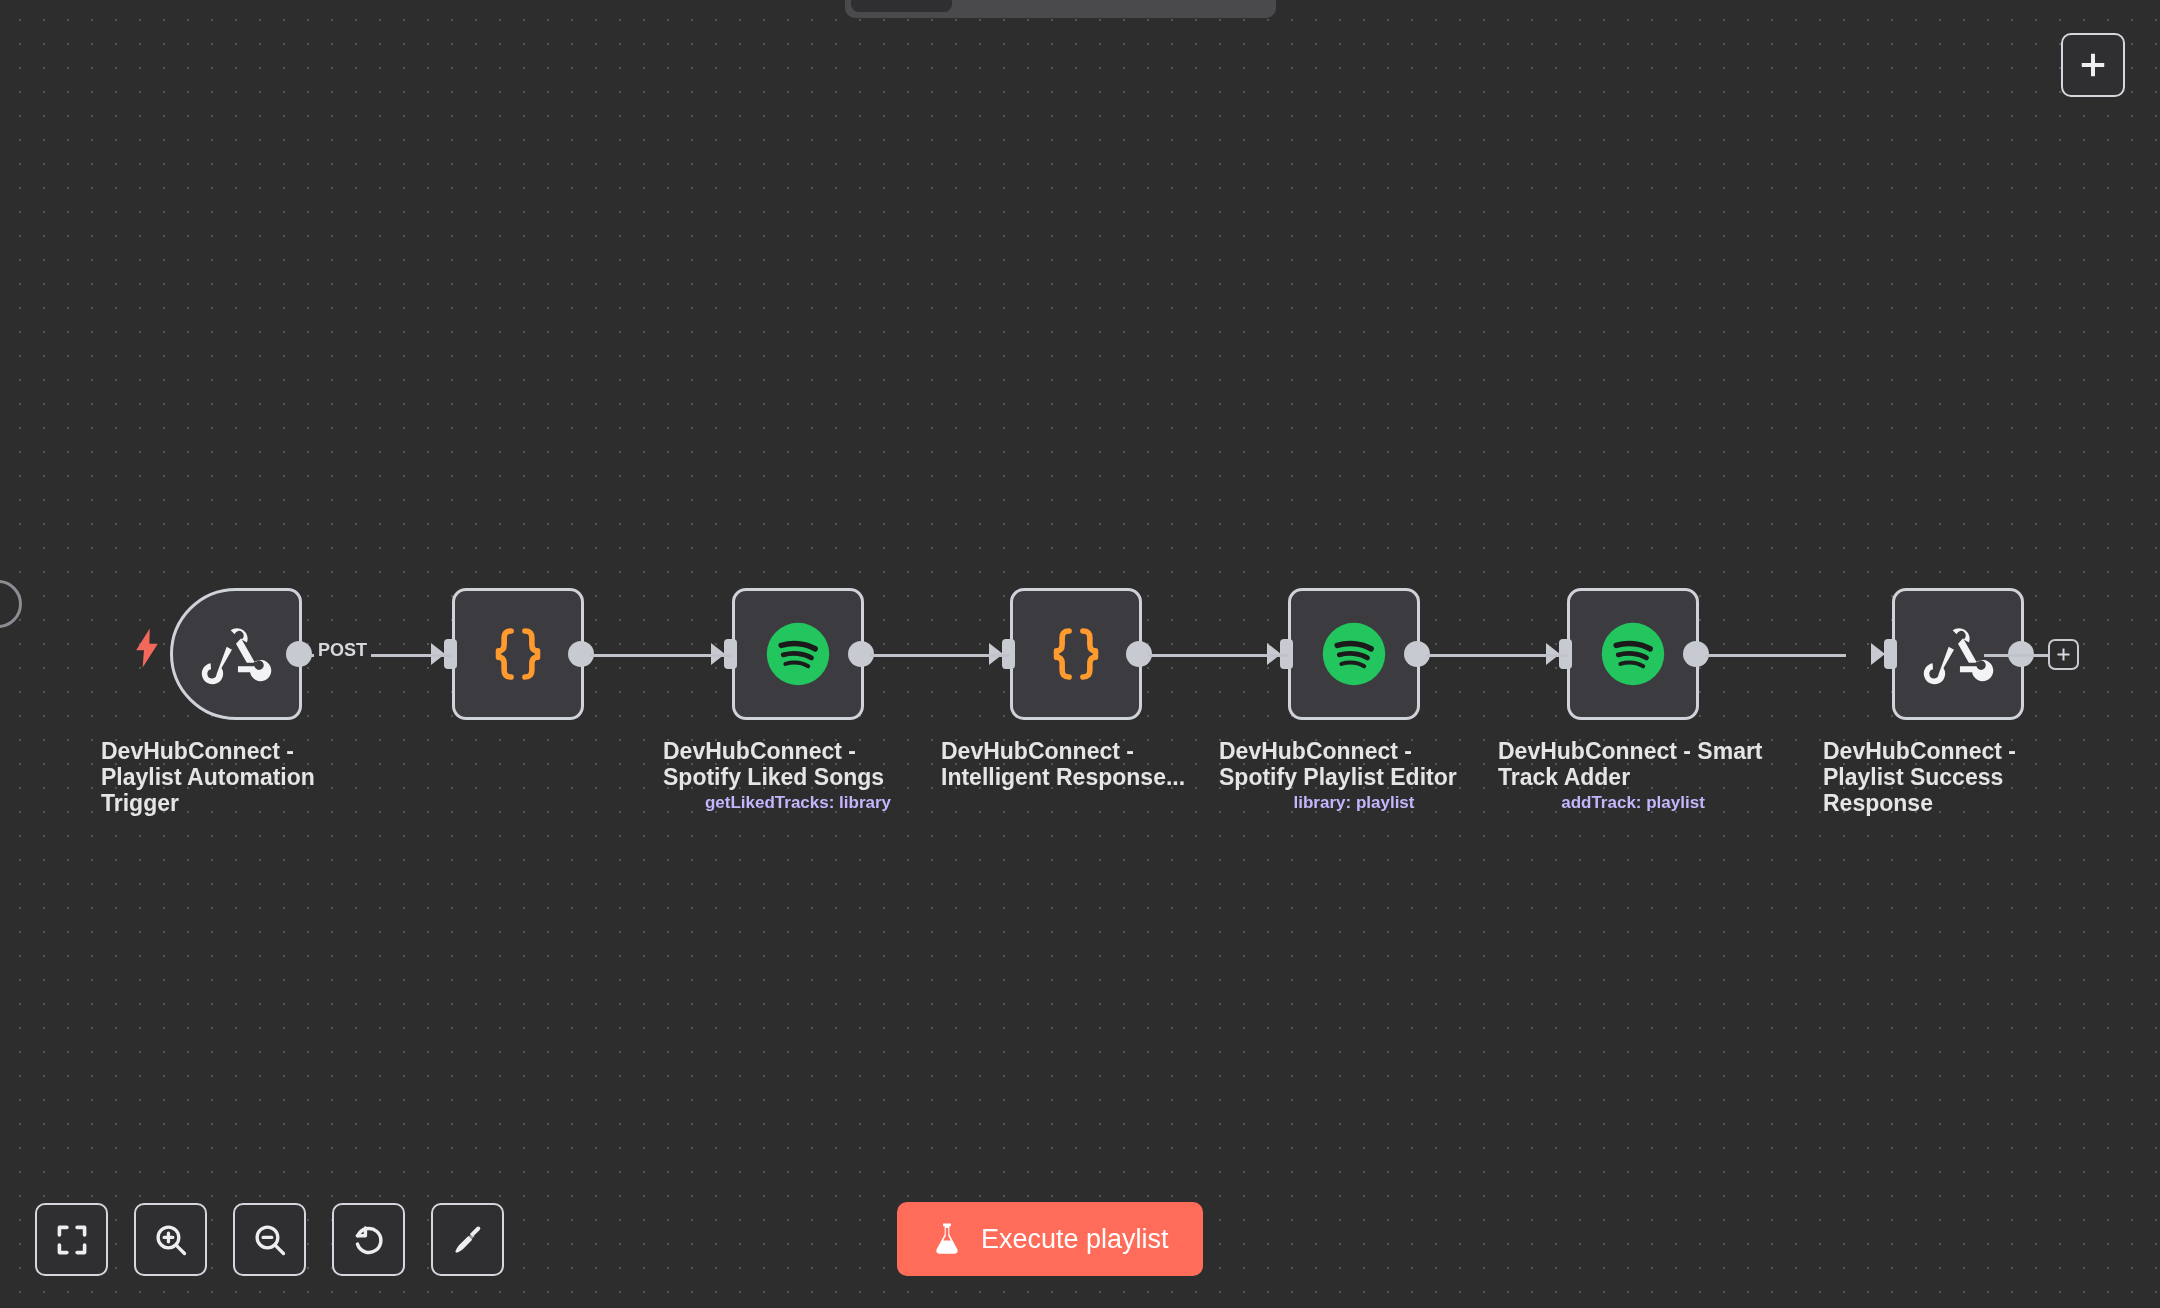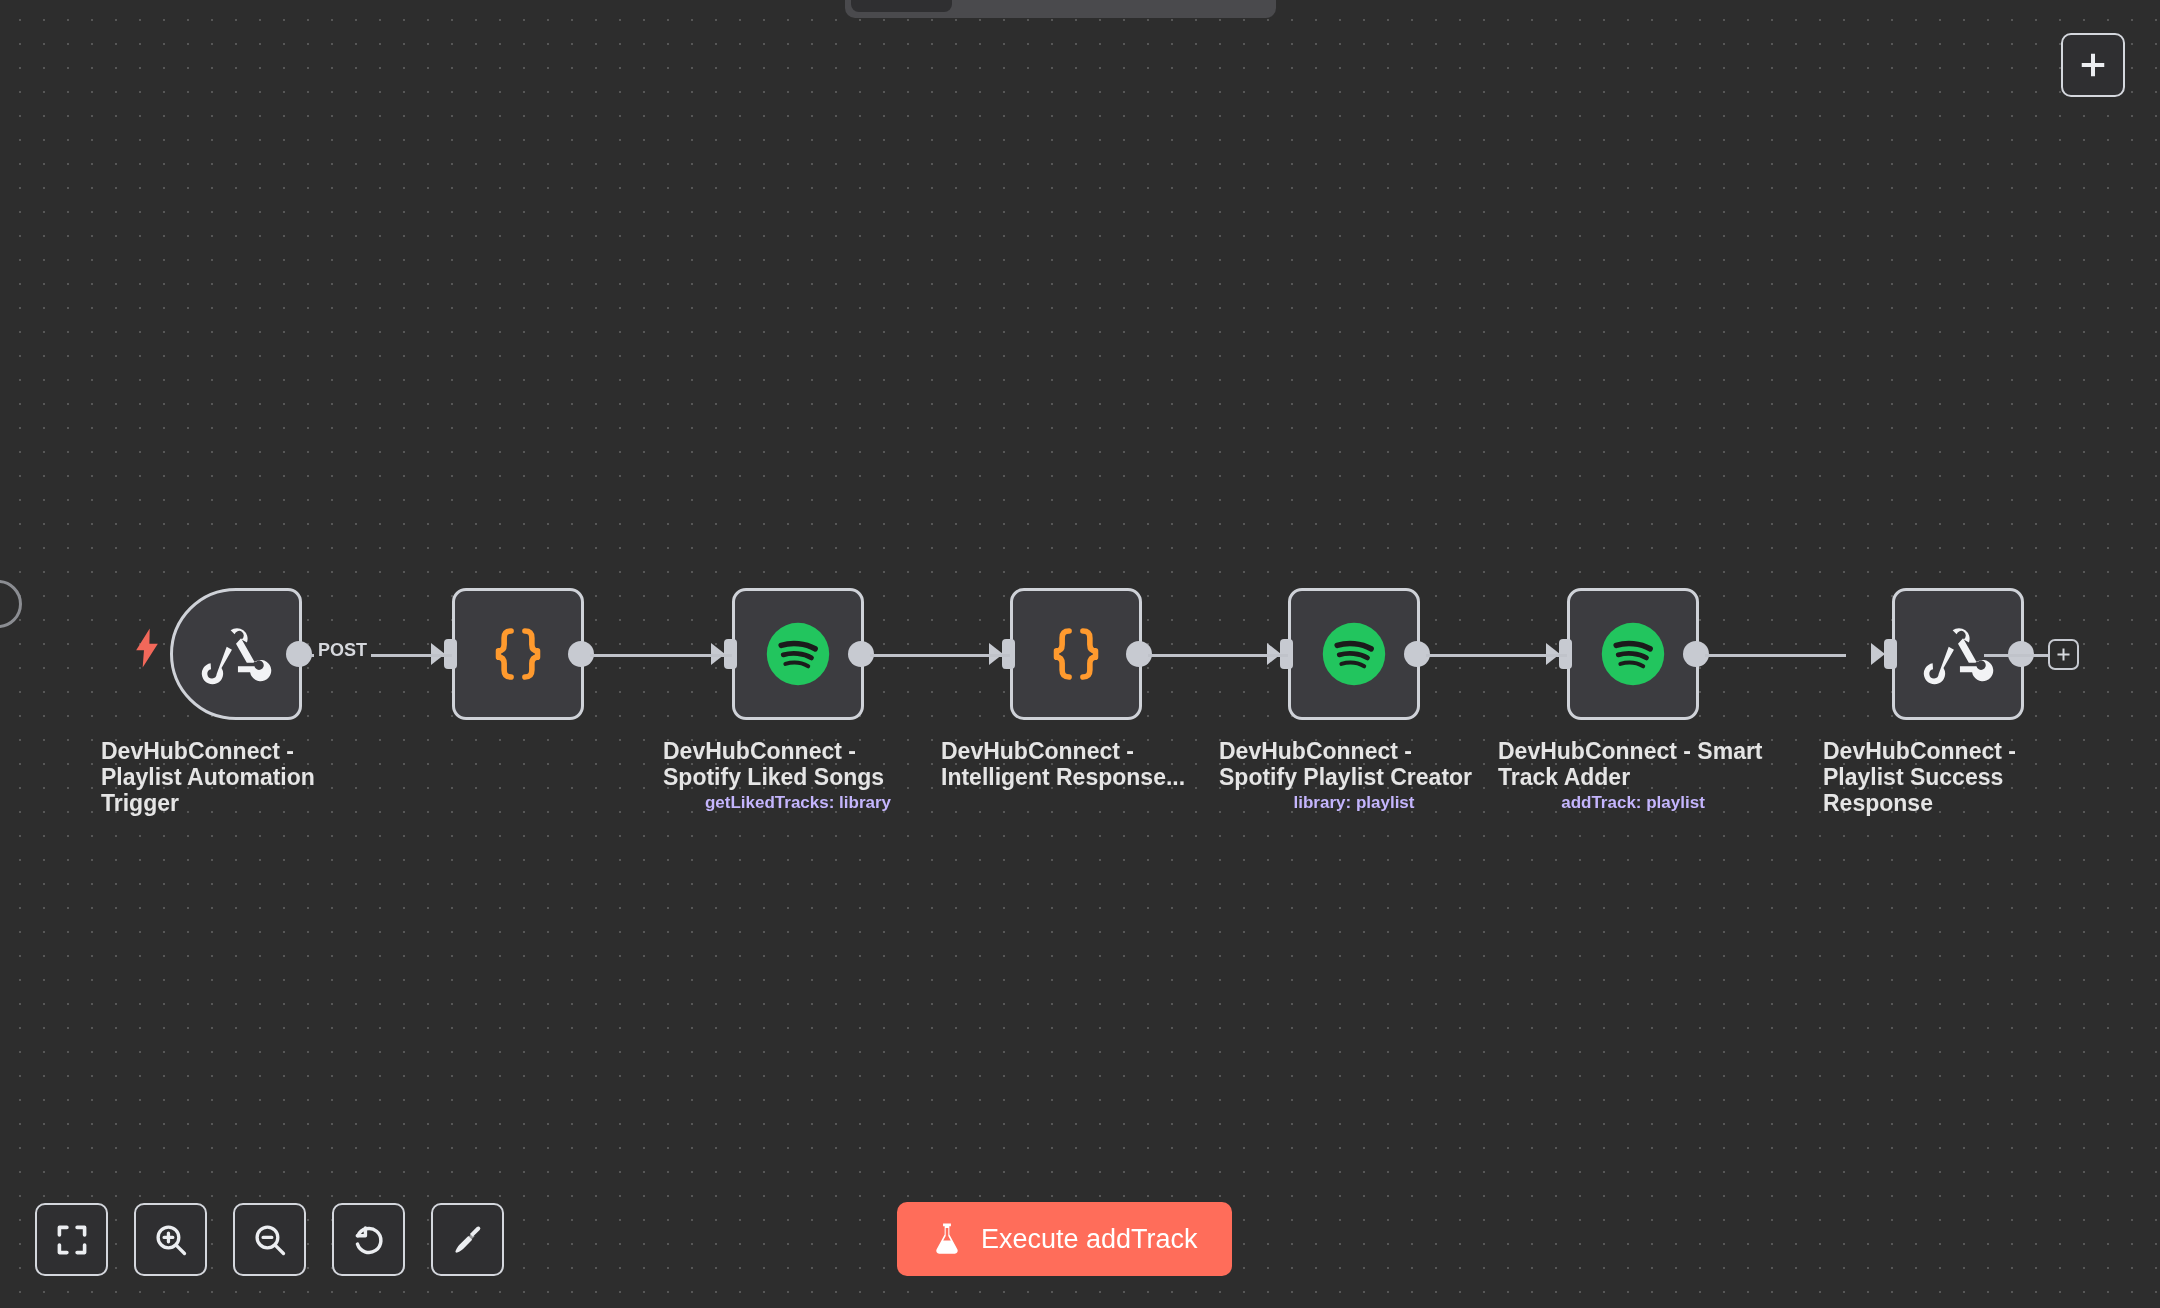"DevHubConnect - Spotify Playlist Creator" div.node-label { text: Creator -> Editor }
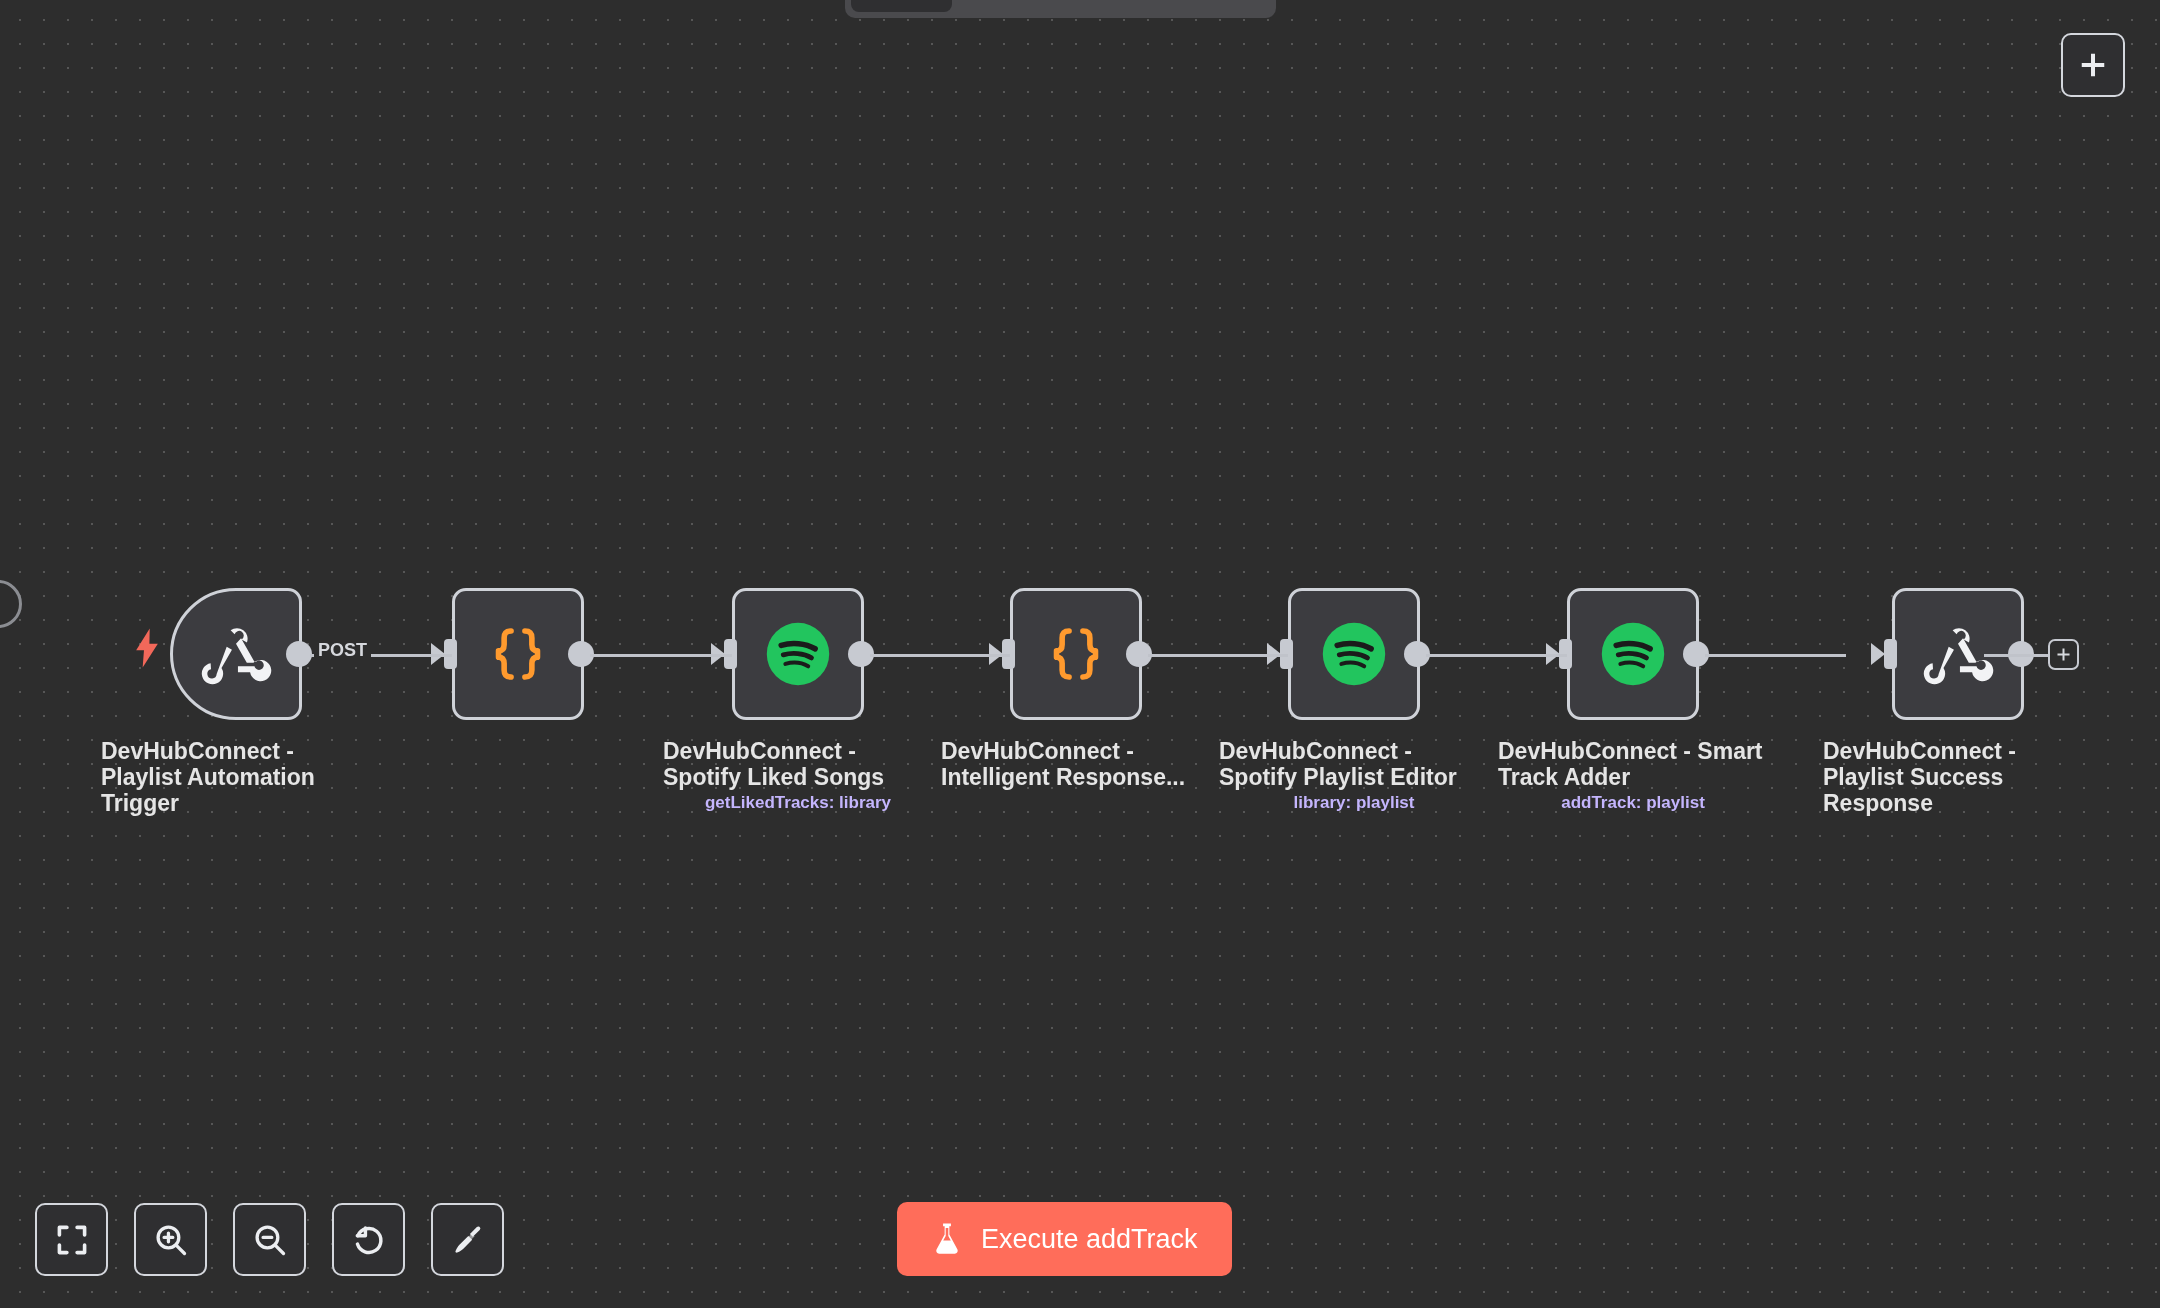"Execute addTrack" span.exec-label { text: addTrack -> playlist }
